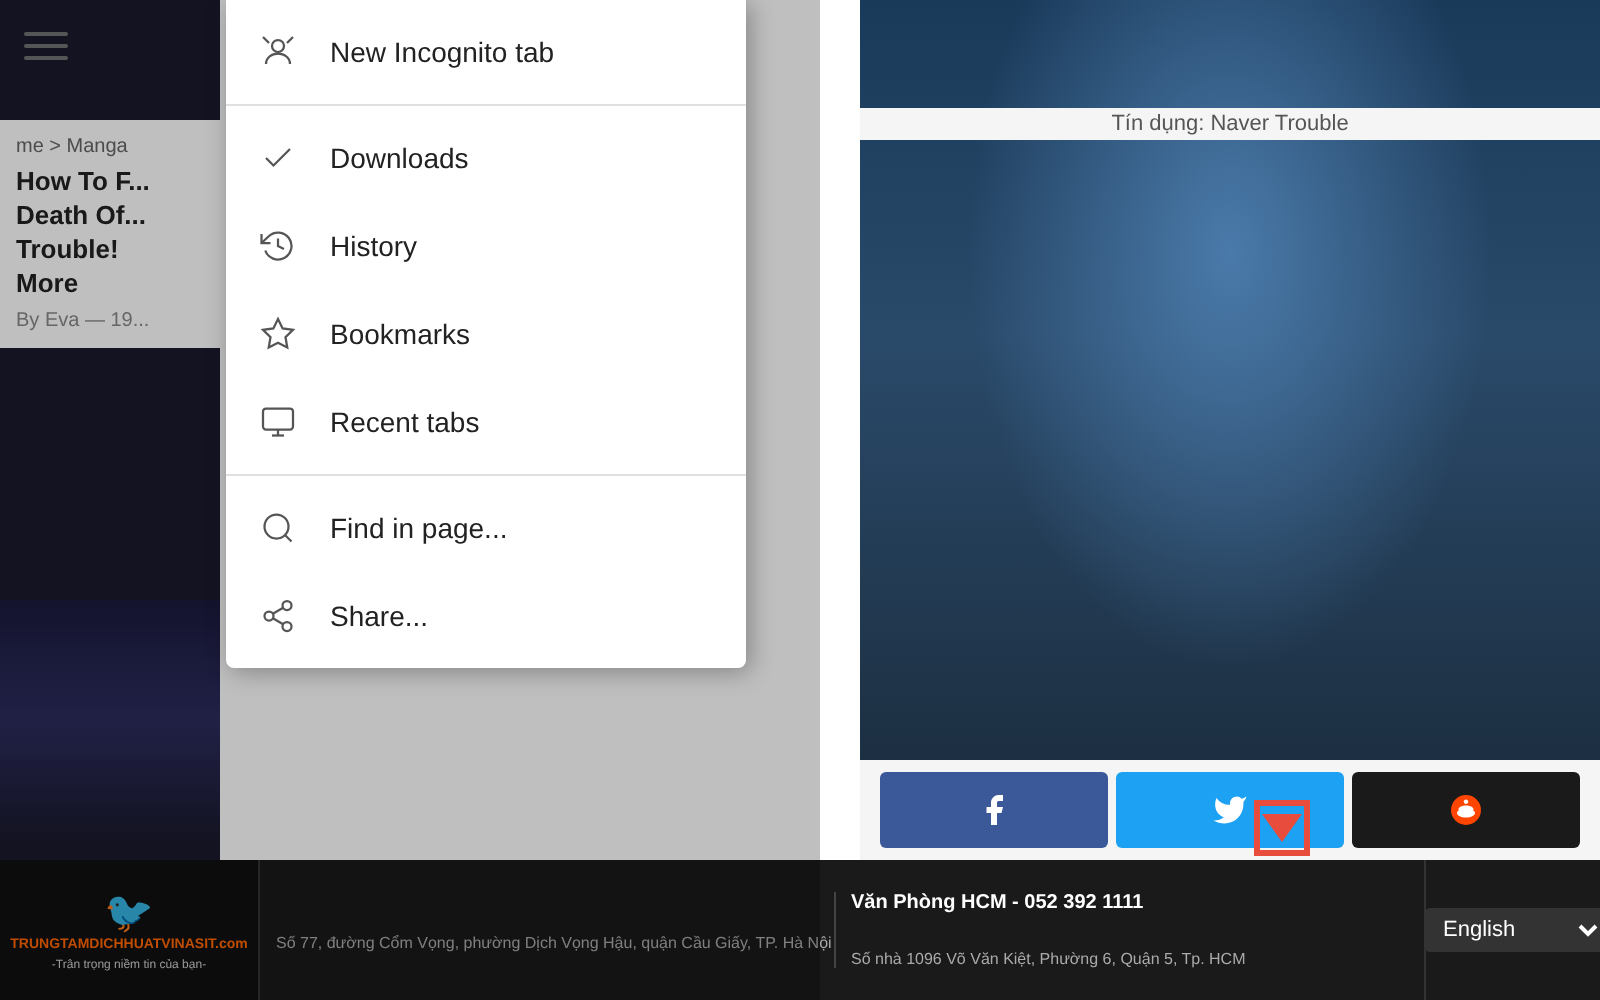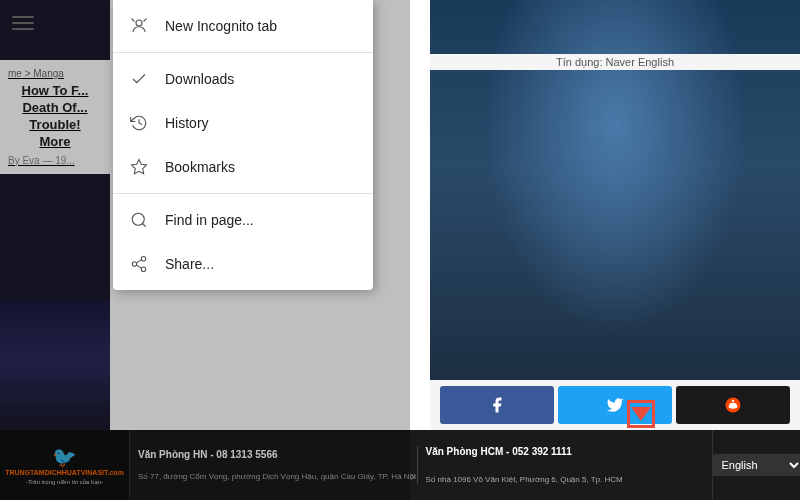"Tín dụng: Naver English" div.credit-text { text: English -> Trouble }
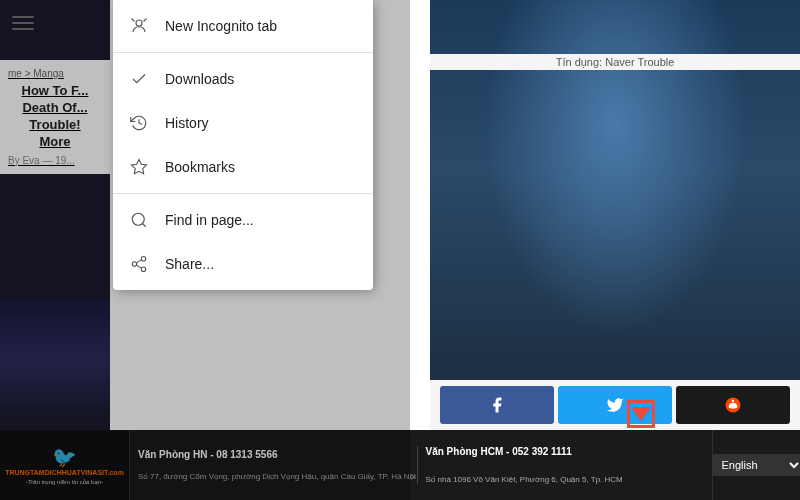"me > Manga" .manga-info { text-decoration: underline -> none }
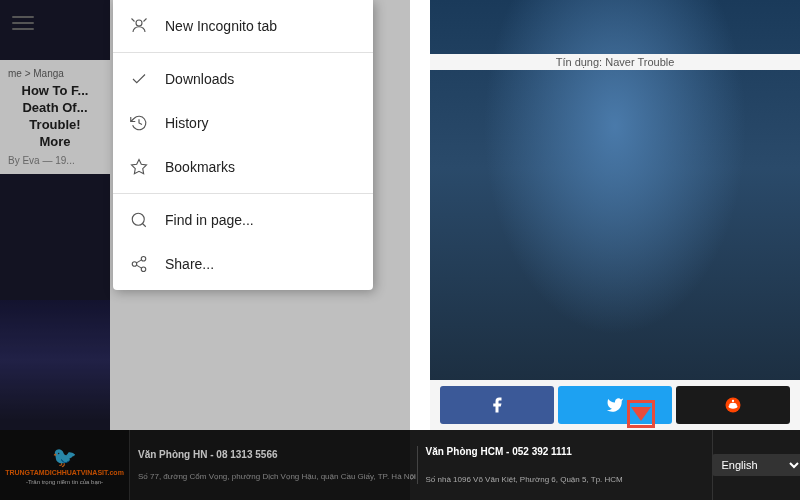"How To F..." .manga-info .title { text-align: center -> none }
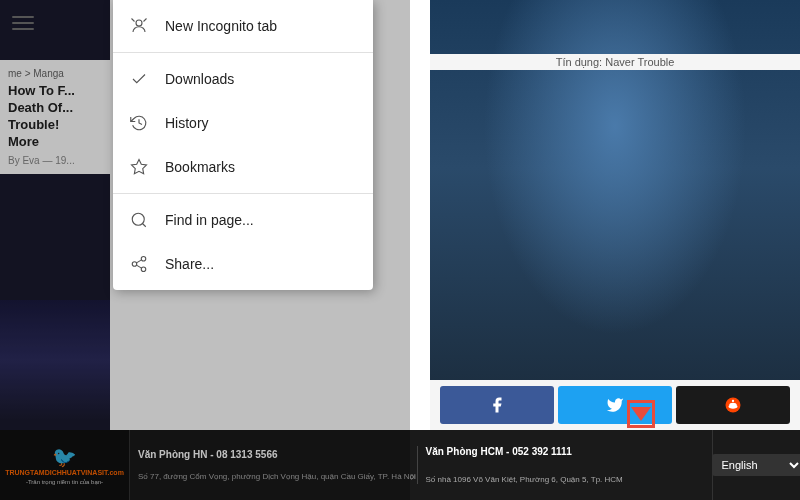"Recent tabs" div.menu-item { html: none -> <div> <div> <svg> <rect></rect> <line></line> <line></line> </svg> </div> <span>Recent tabs</span> </div> }
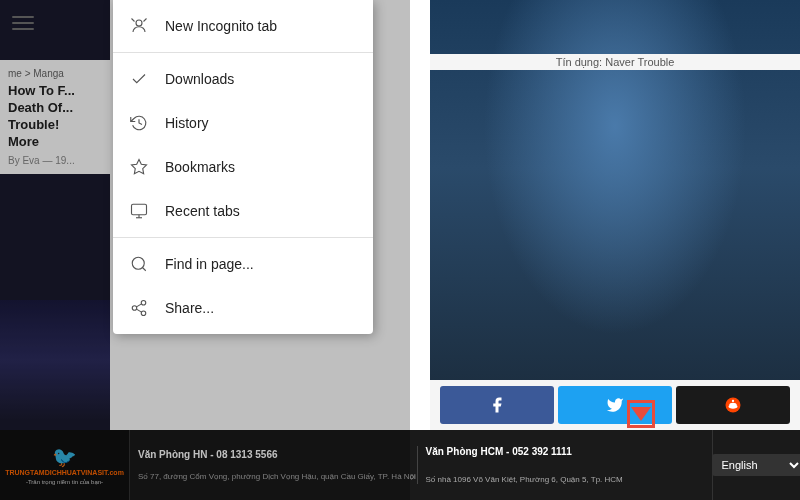"Văn Phòng HN - 08" div { html: <div> <strong><span>Văn Phòng HN</span> - <span>08 1313 5566</span></strong> </div> -> none }
